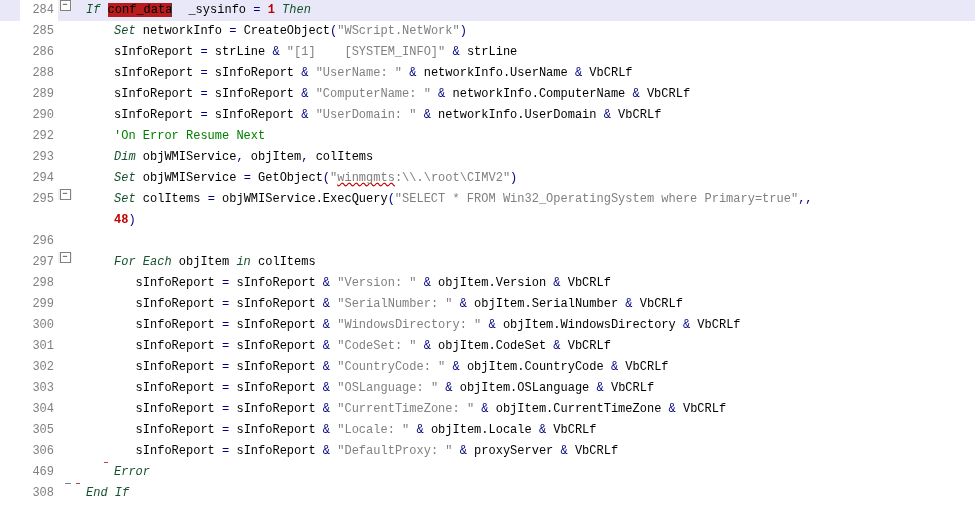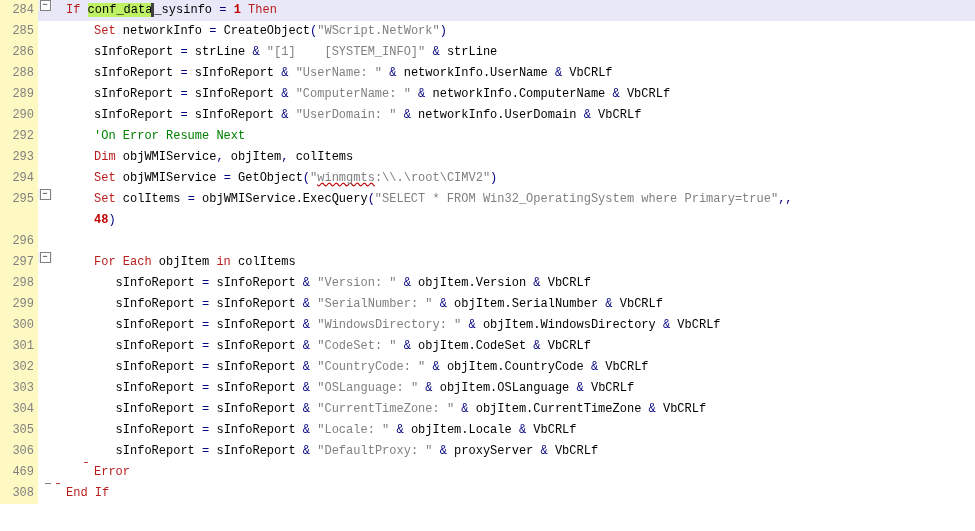"284" .gutter { background: #fef9c3 -> #ffffff; margin-left: none -> 20px }
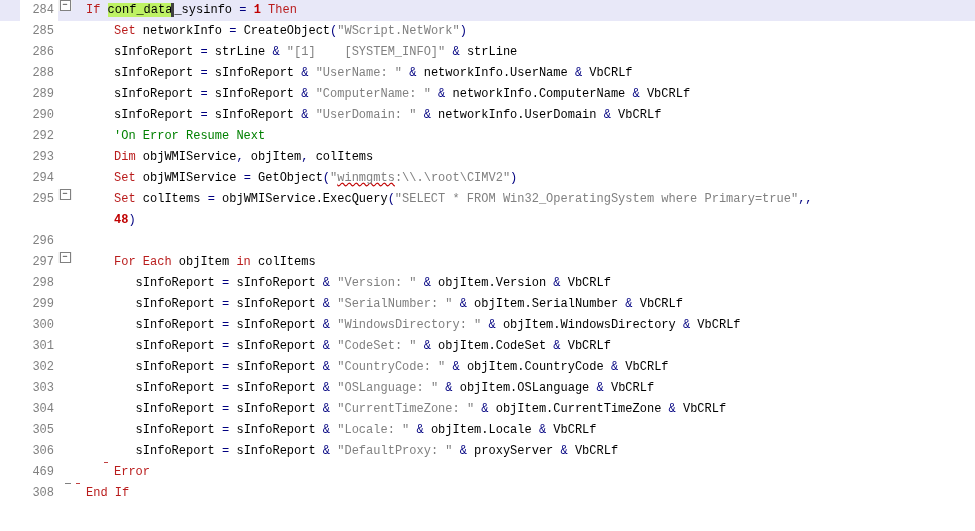"If" .kw { color: #b91c1c -> #14532d; font-style: none -> italic }
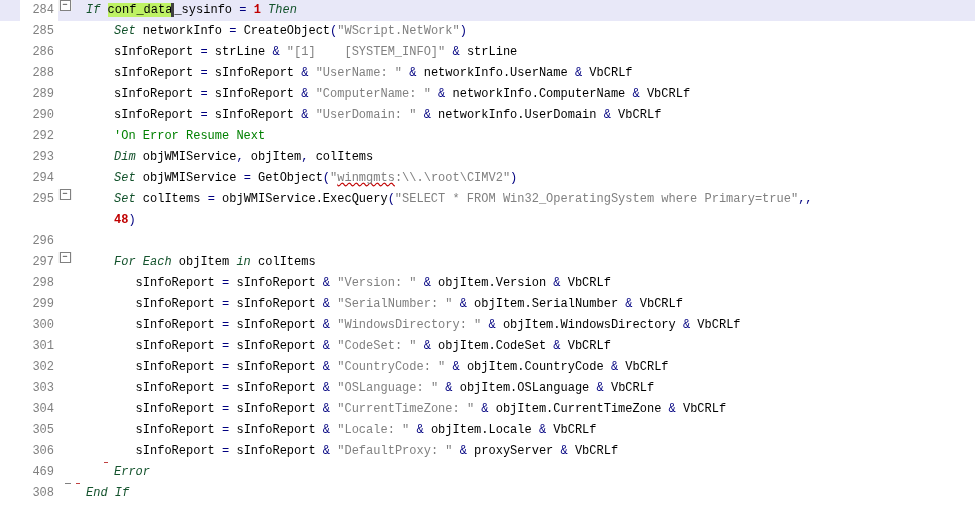"conf_data" .sel { background: #bef264 -> #b91c1c }
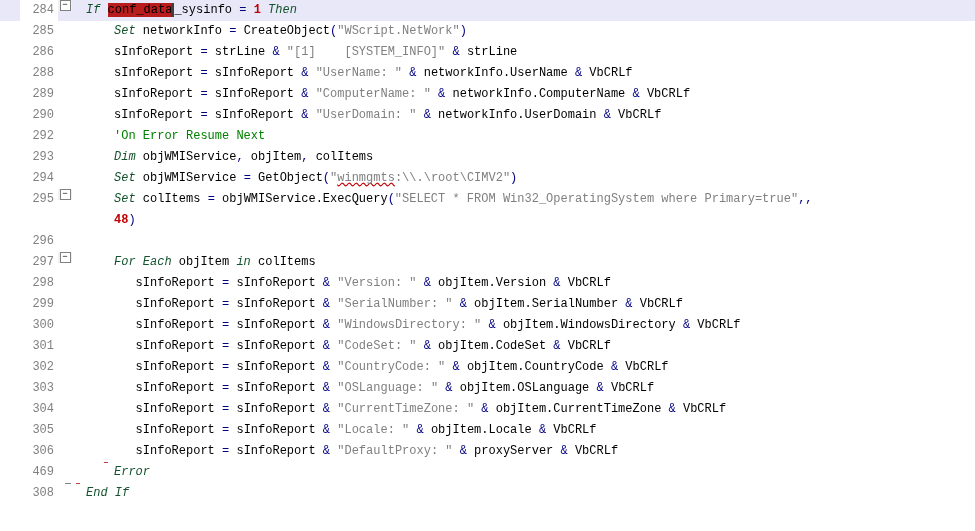"_sysinfo" .caret { border-left: 3px solid #404040 -> 1px solid #404040; padding-left: none -> 16px }
